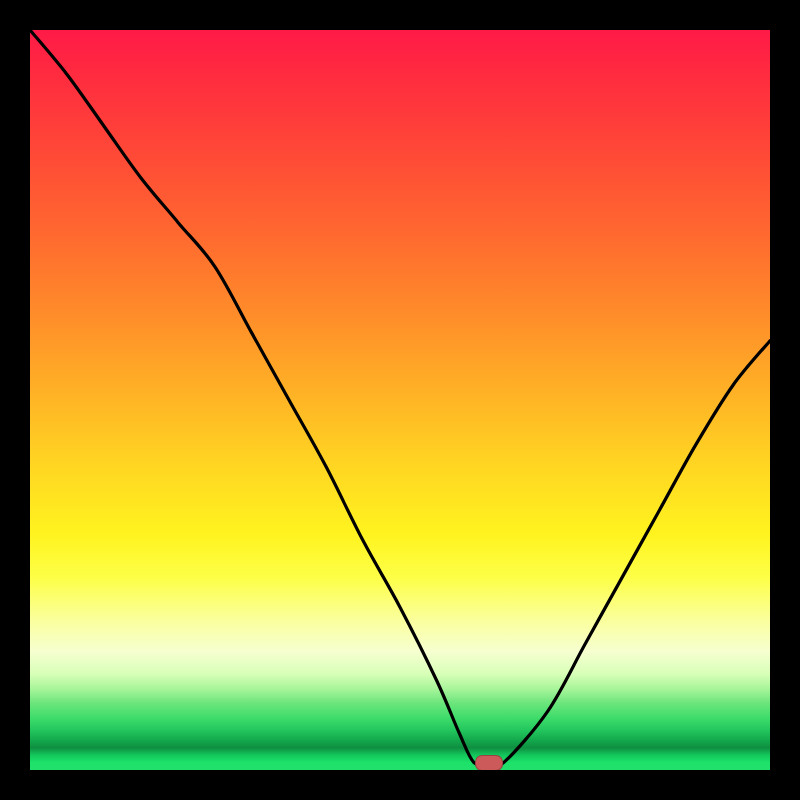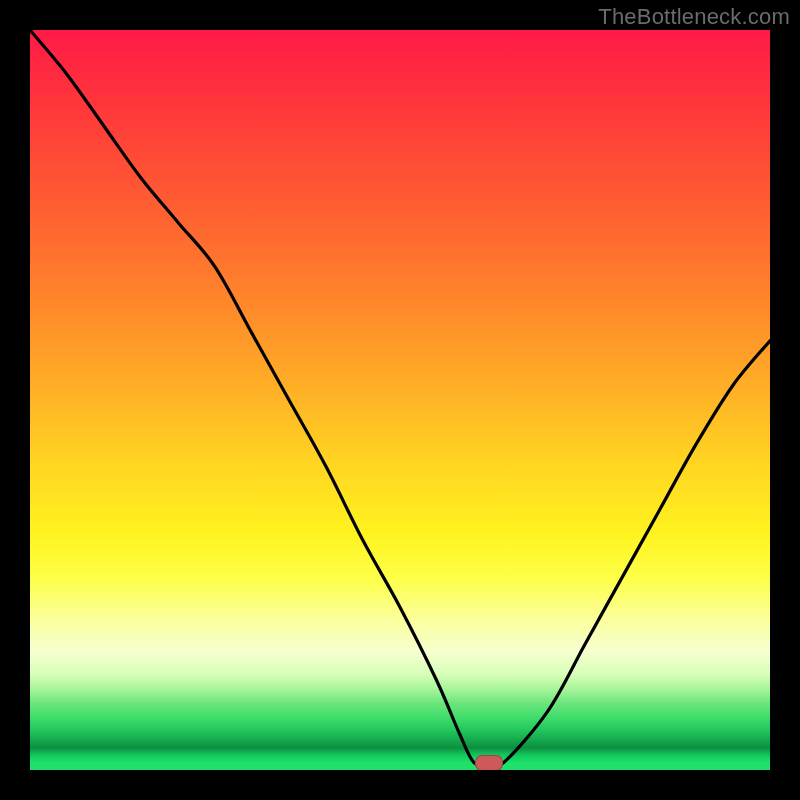"TheBottleneck.com" div.watermark { html: <div>TheBottleneck.com</div> -> none }
